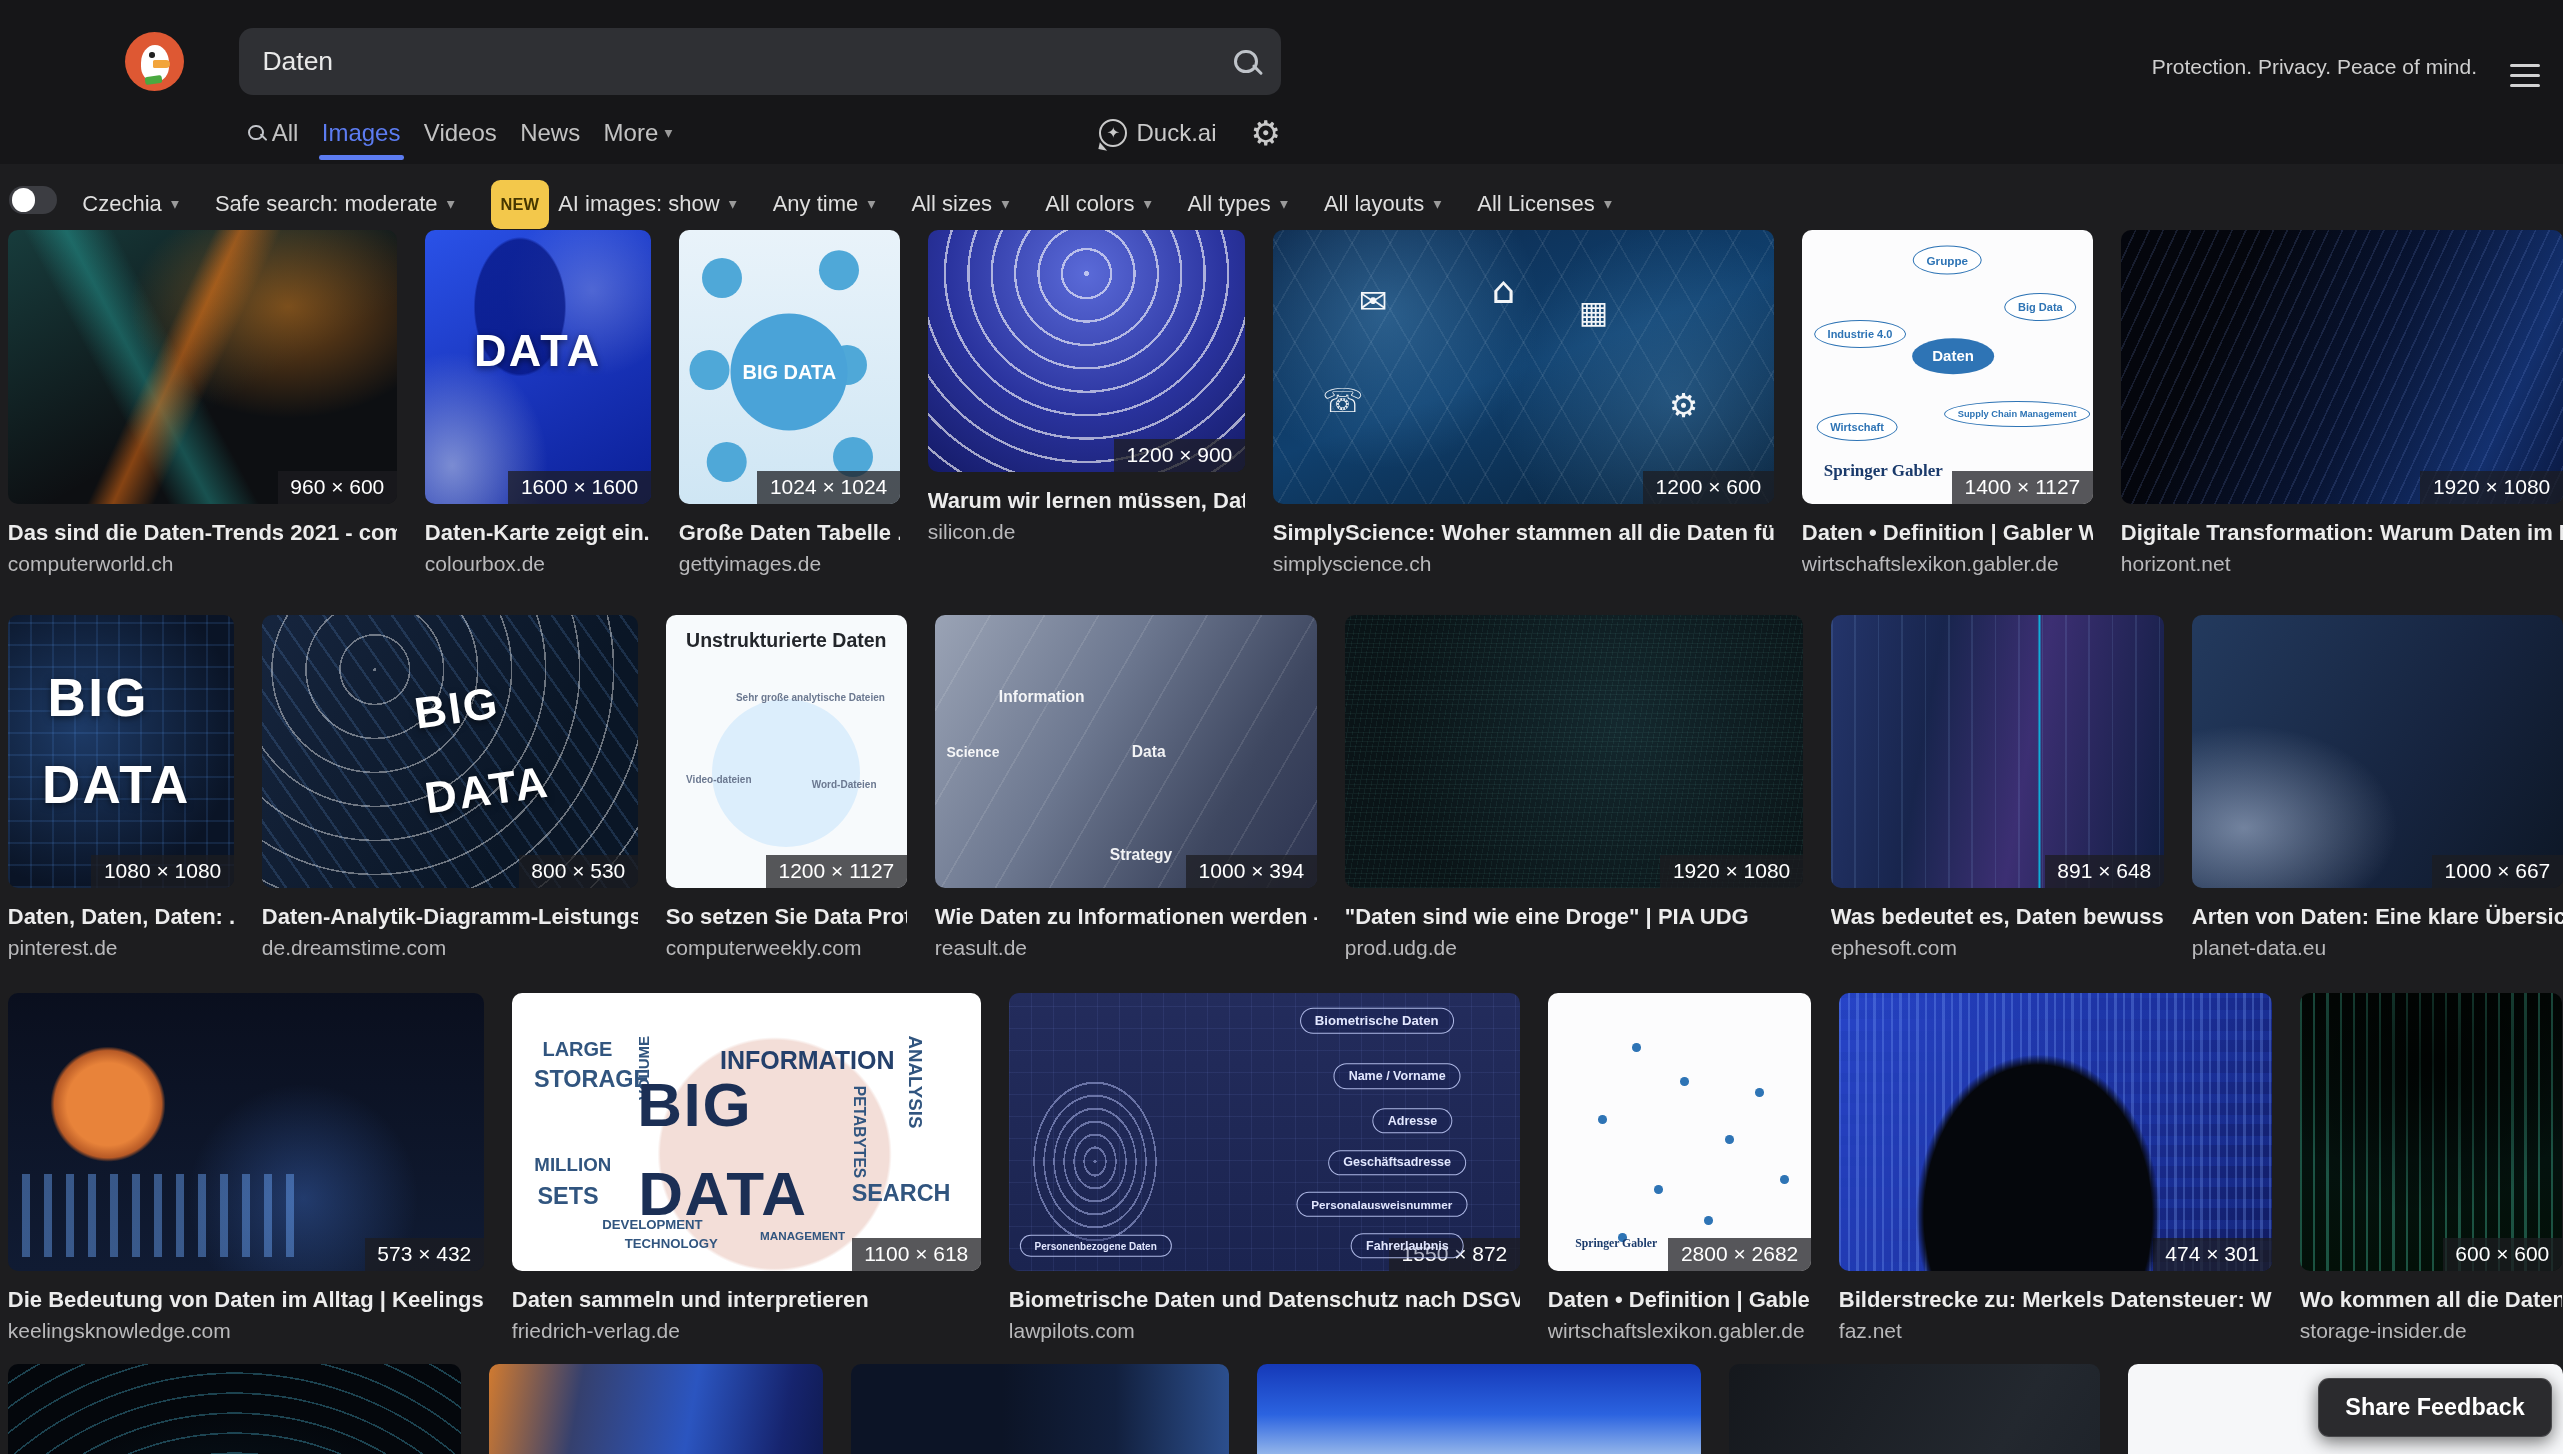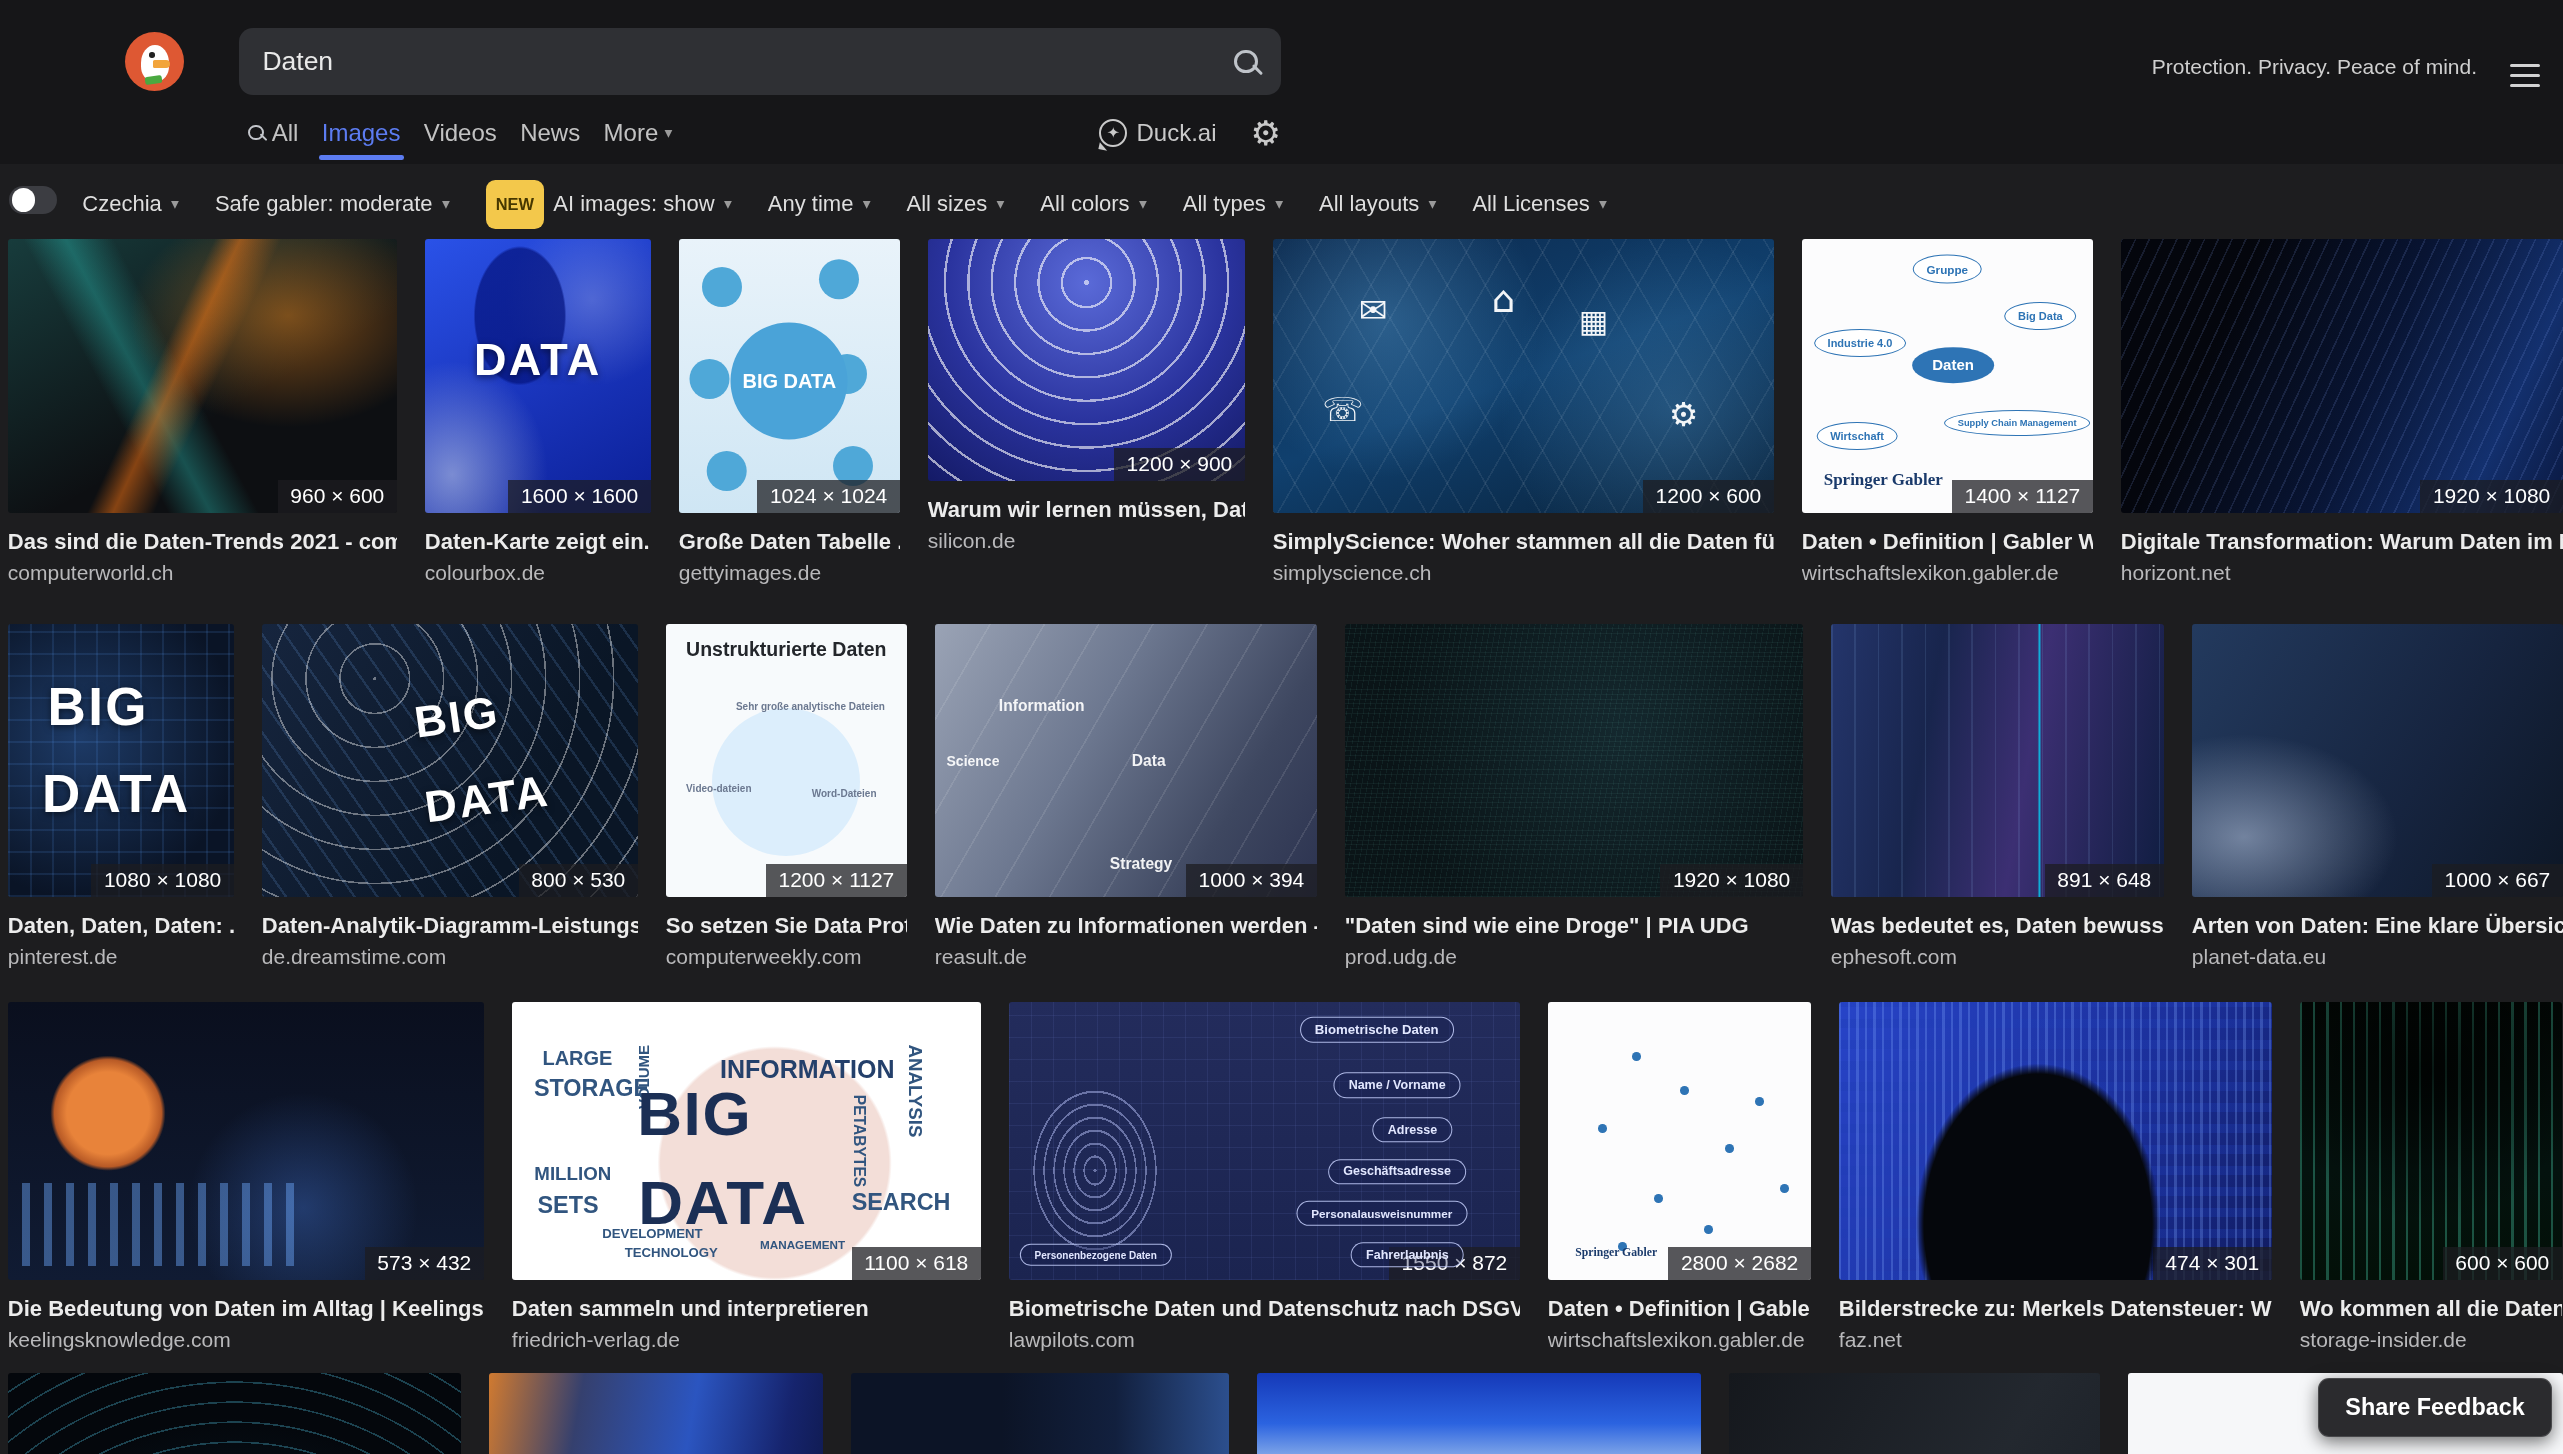"Safe gabler: moderate" span { text: gabler -> search }
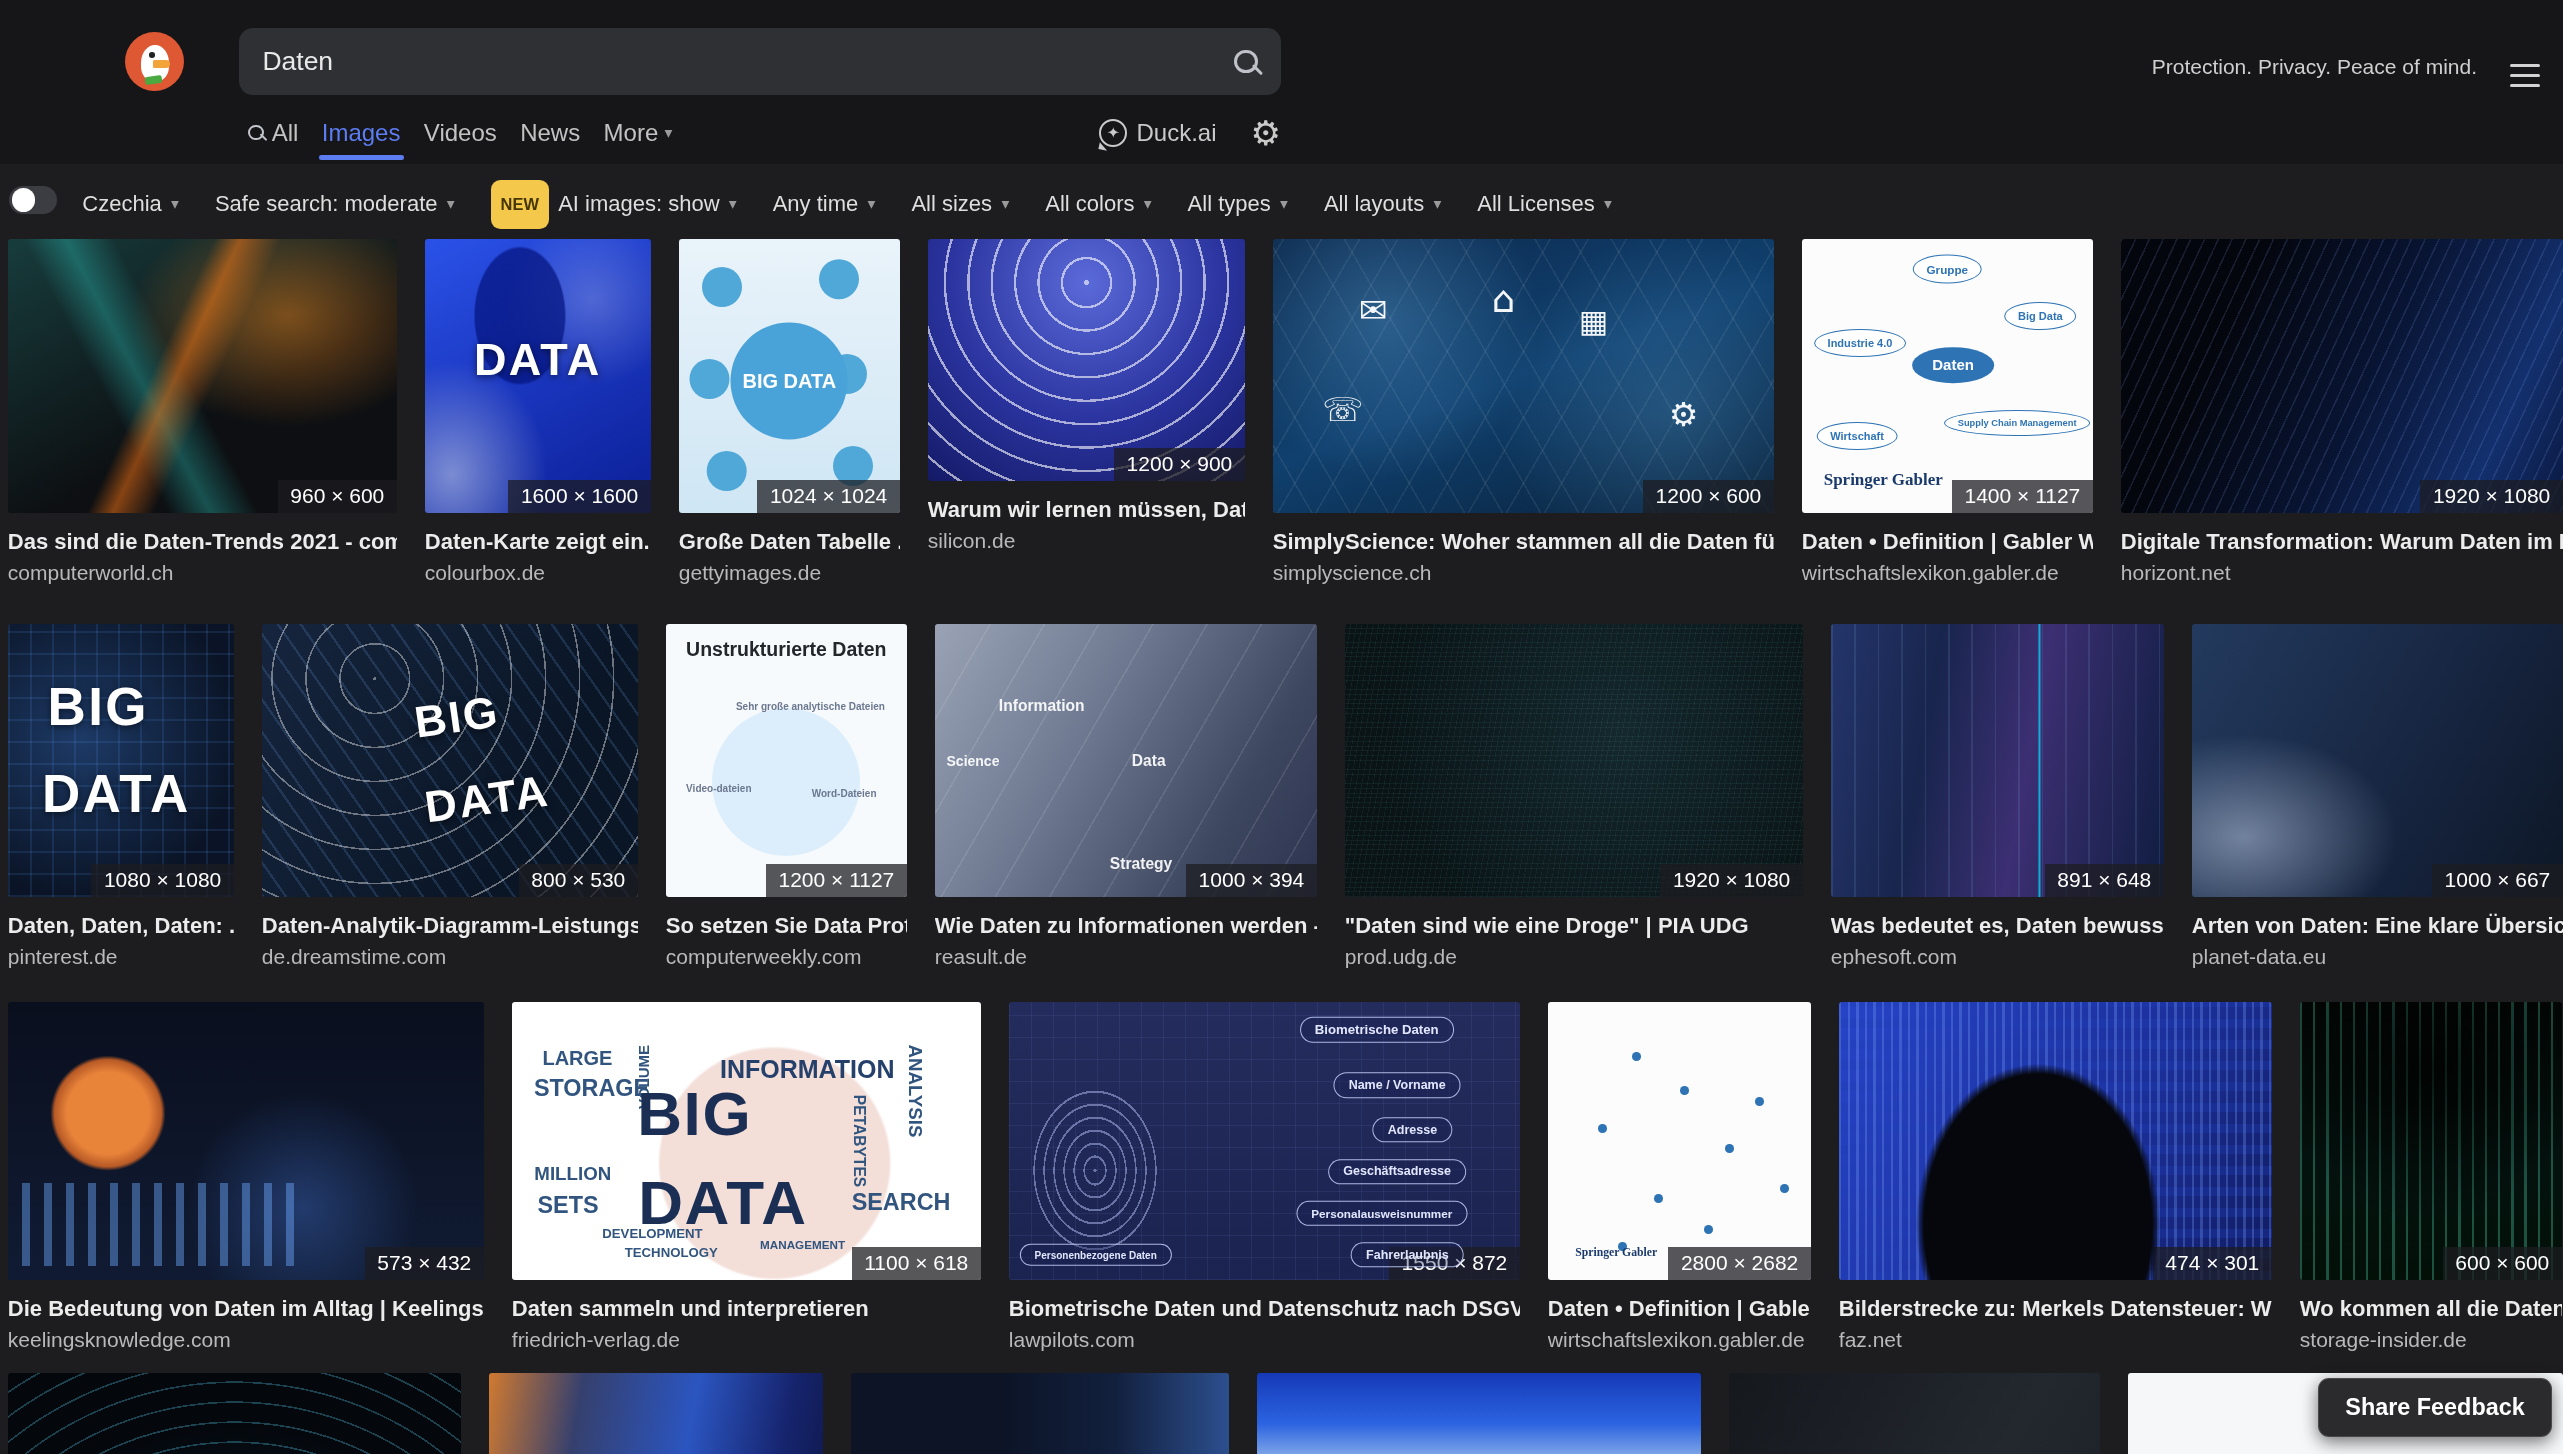"Gruppe" .thumb { border-radius: 3px -> 10px; margin-top: 9px -> none }
